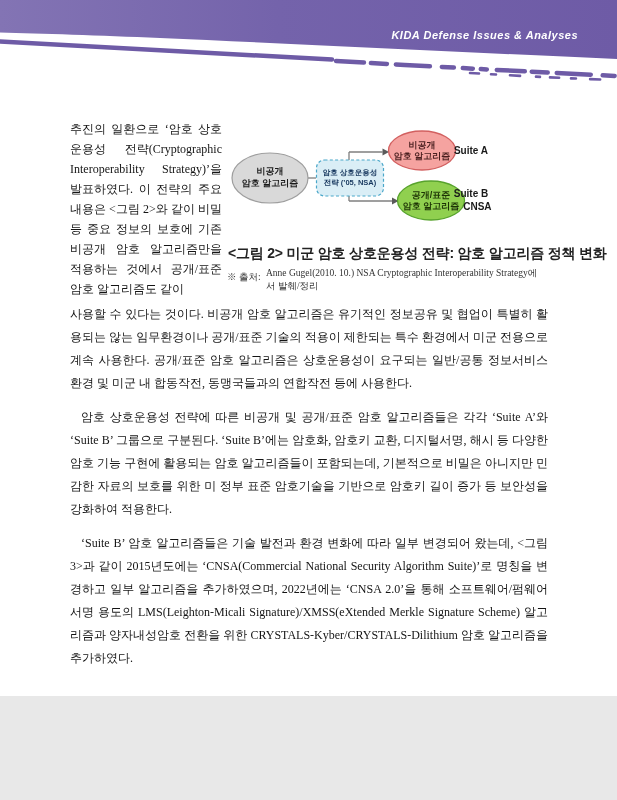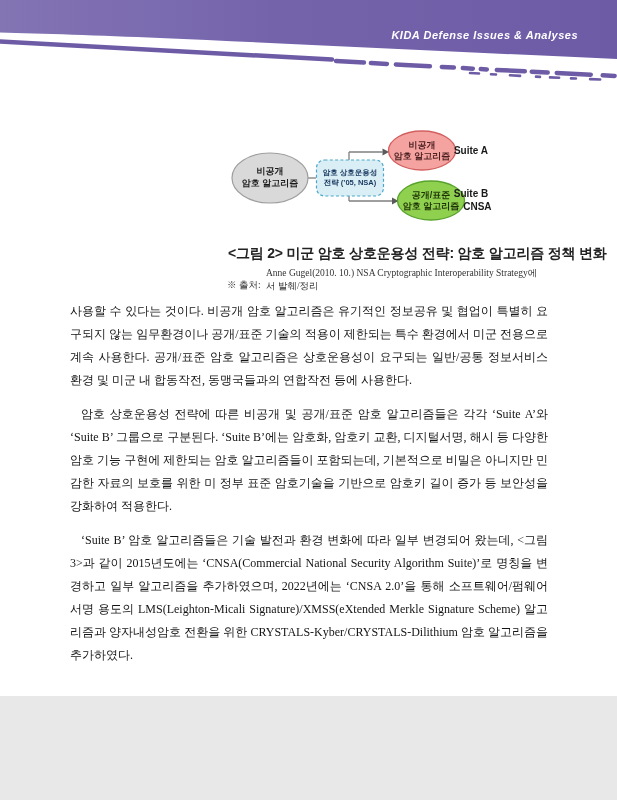"추진의 일환으로 ‘암호 상호운용성 전략(Cryptographic" p.p-narrow { html: none -> <p>추진의 일환으로 ‘암호 상호운용성 전략(Cryptographic Interoperability Strategy)’을 발표하였다. 이 전략의 주요 내용은 &lt;그림 2&gt;와 같이 비밀 등 중요 정보의 보호에 기존 비공개 암호 알고리즘만을 적용하는 것에서 공개/표준 암호 알고리즘도 같이</p> }
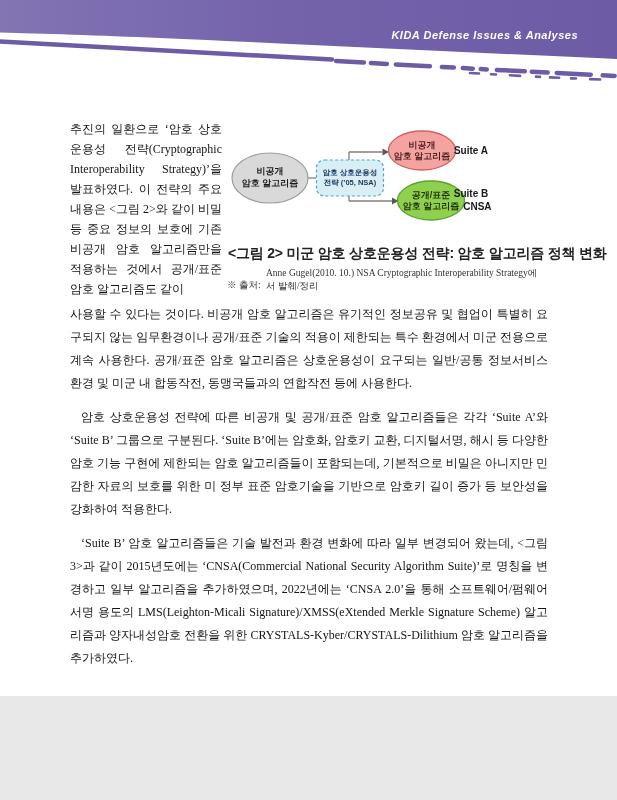"※ 출처:" .src-prefix { top: 12px -> 4px }
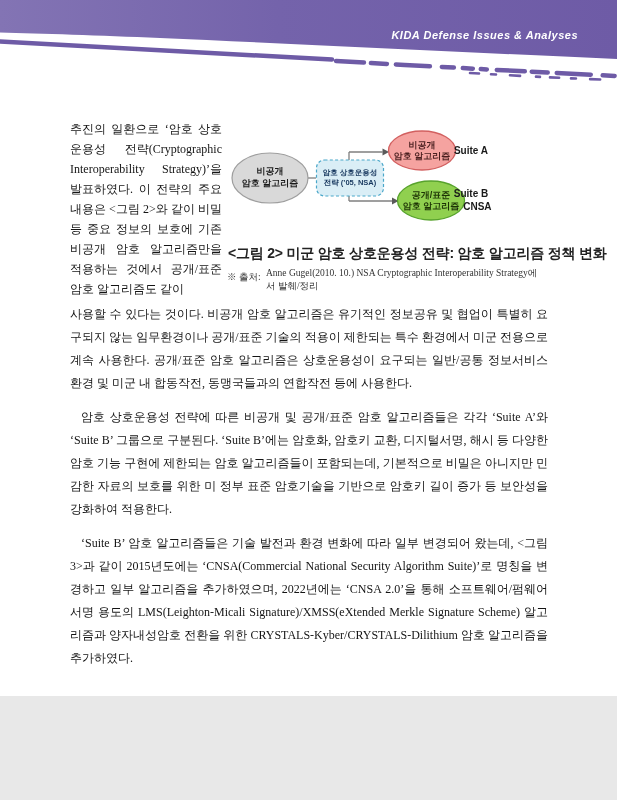"사용할 수 있다는 것이다. 비공개" p.p-wide { text: 요구되지 -> 활용되는 }
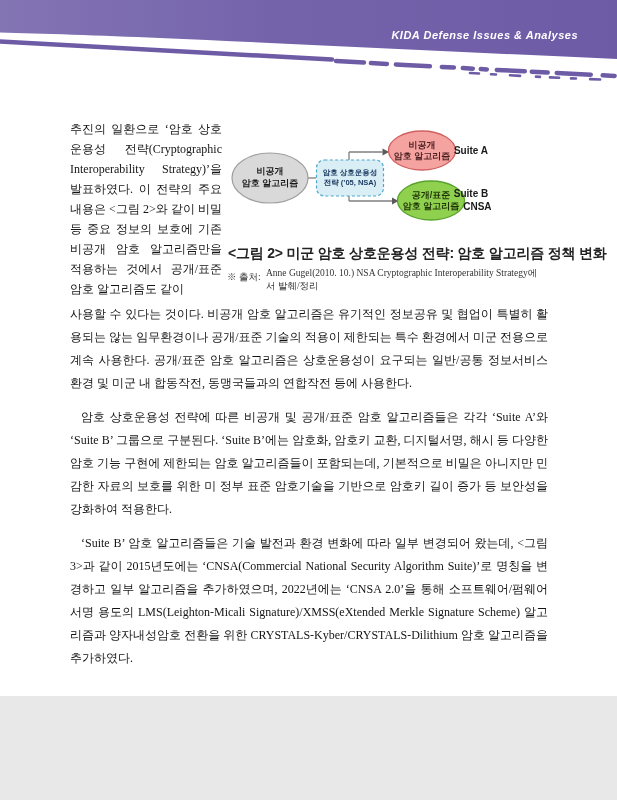"암호 상호운용성 전략에 따른 비공개" p.p-wide { text: 제한되는 -> 활용되는 }
